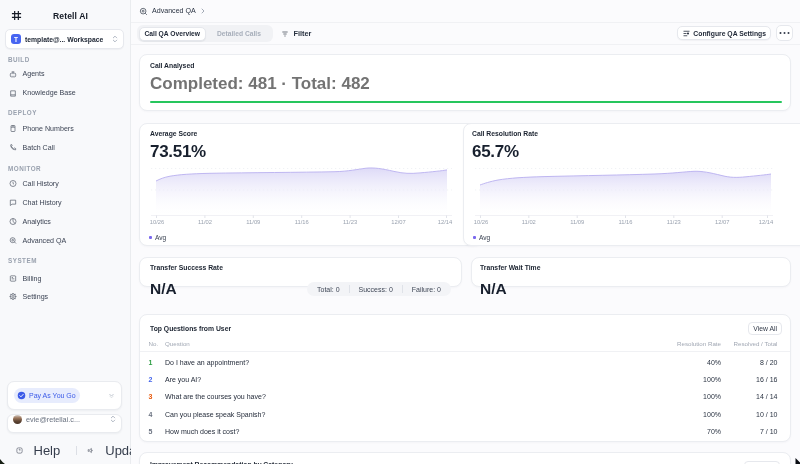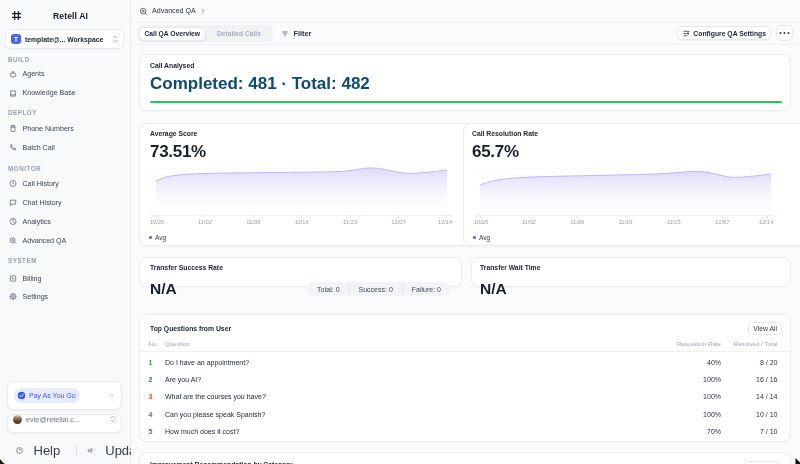"Completed: 481 · Total: 482" #c1 .big { color: #0c4a6e -> #737373 }
